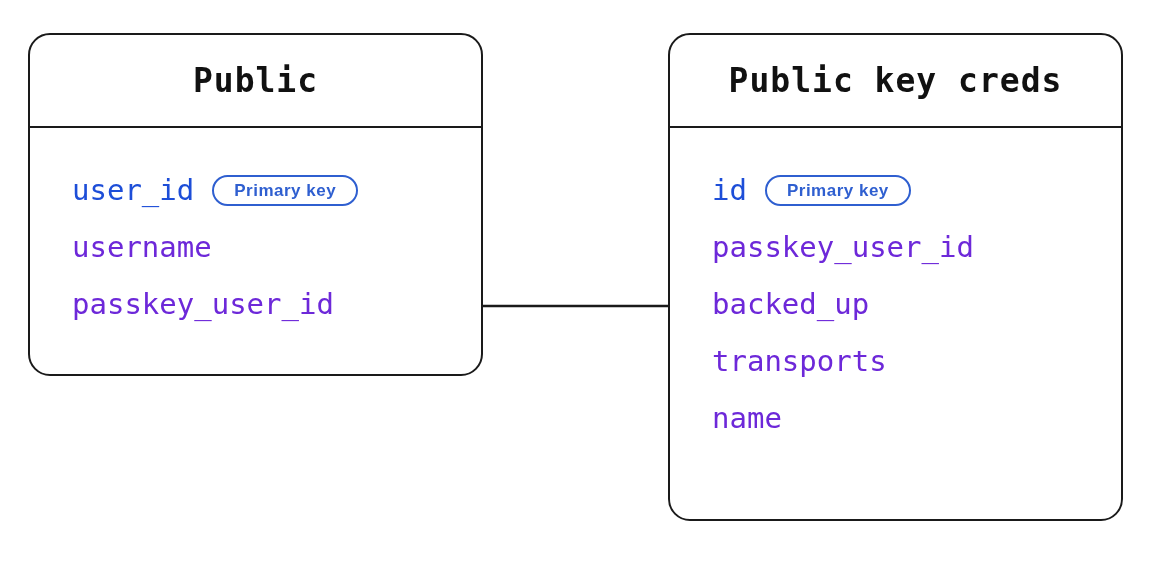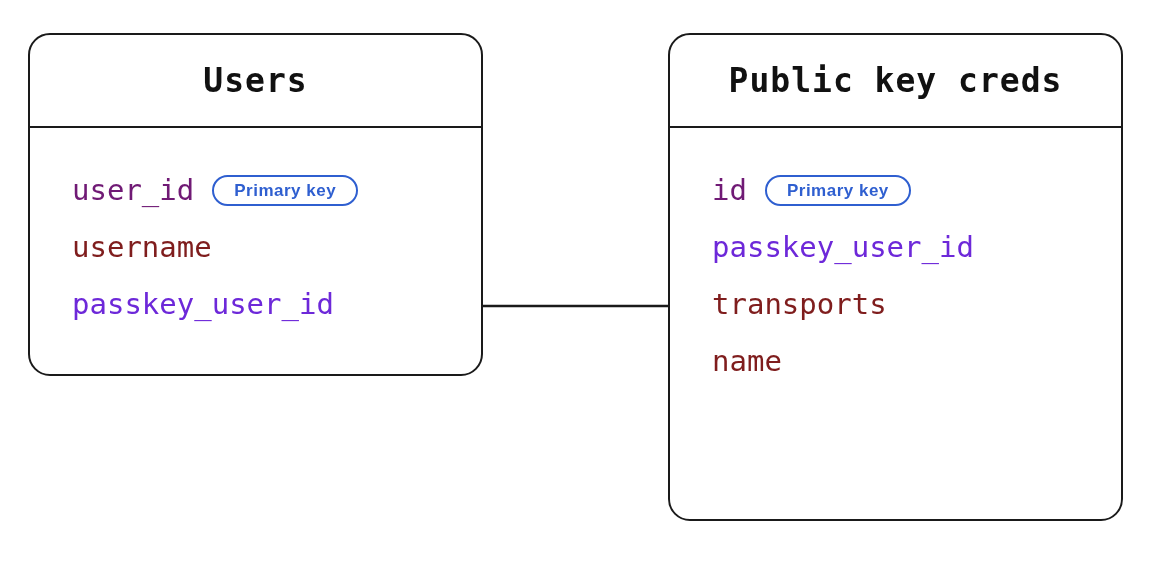"Users" div.er-title { text: Users -> Public }
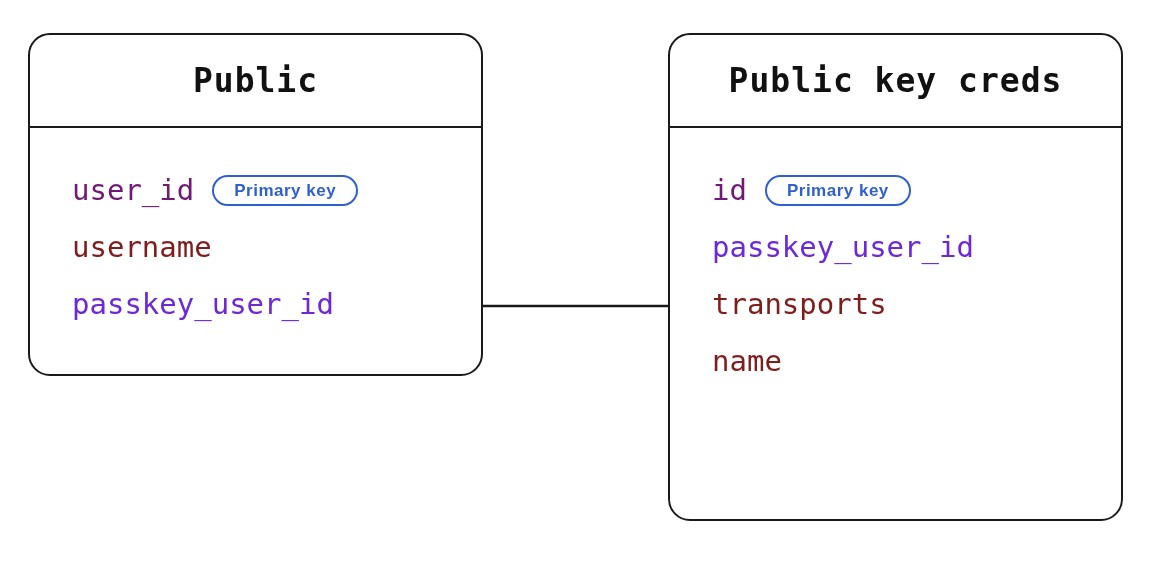"user_id" .fname.pk { color: #701a75 -> #1d4ed8 }
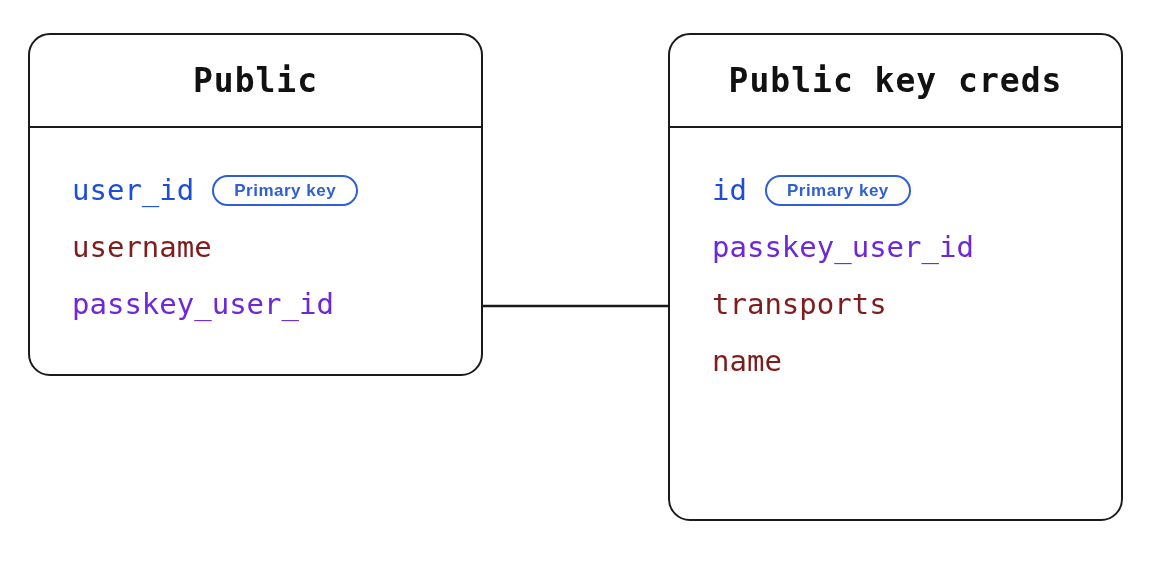"username" .fname.normal { color: #7f1d1d -> #6d28d9 }
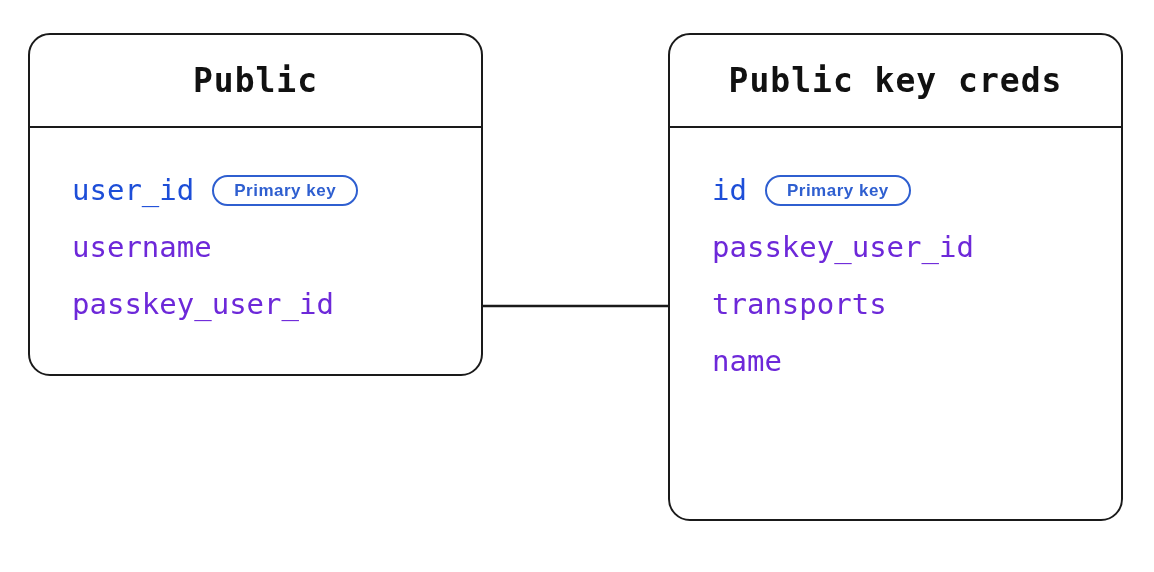"backed_up" div.er-field { html: none -> <div> <span>backed_up</span> </div> }
